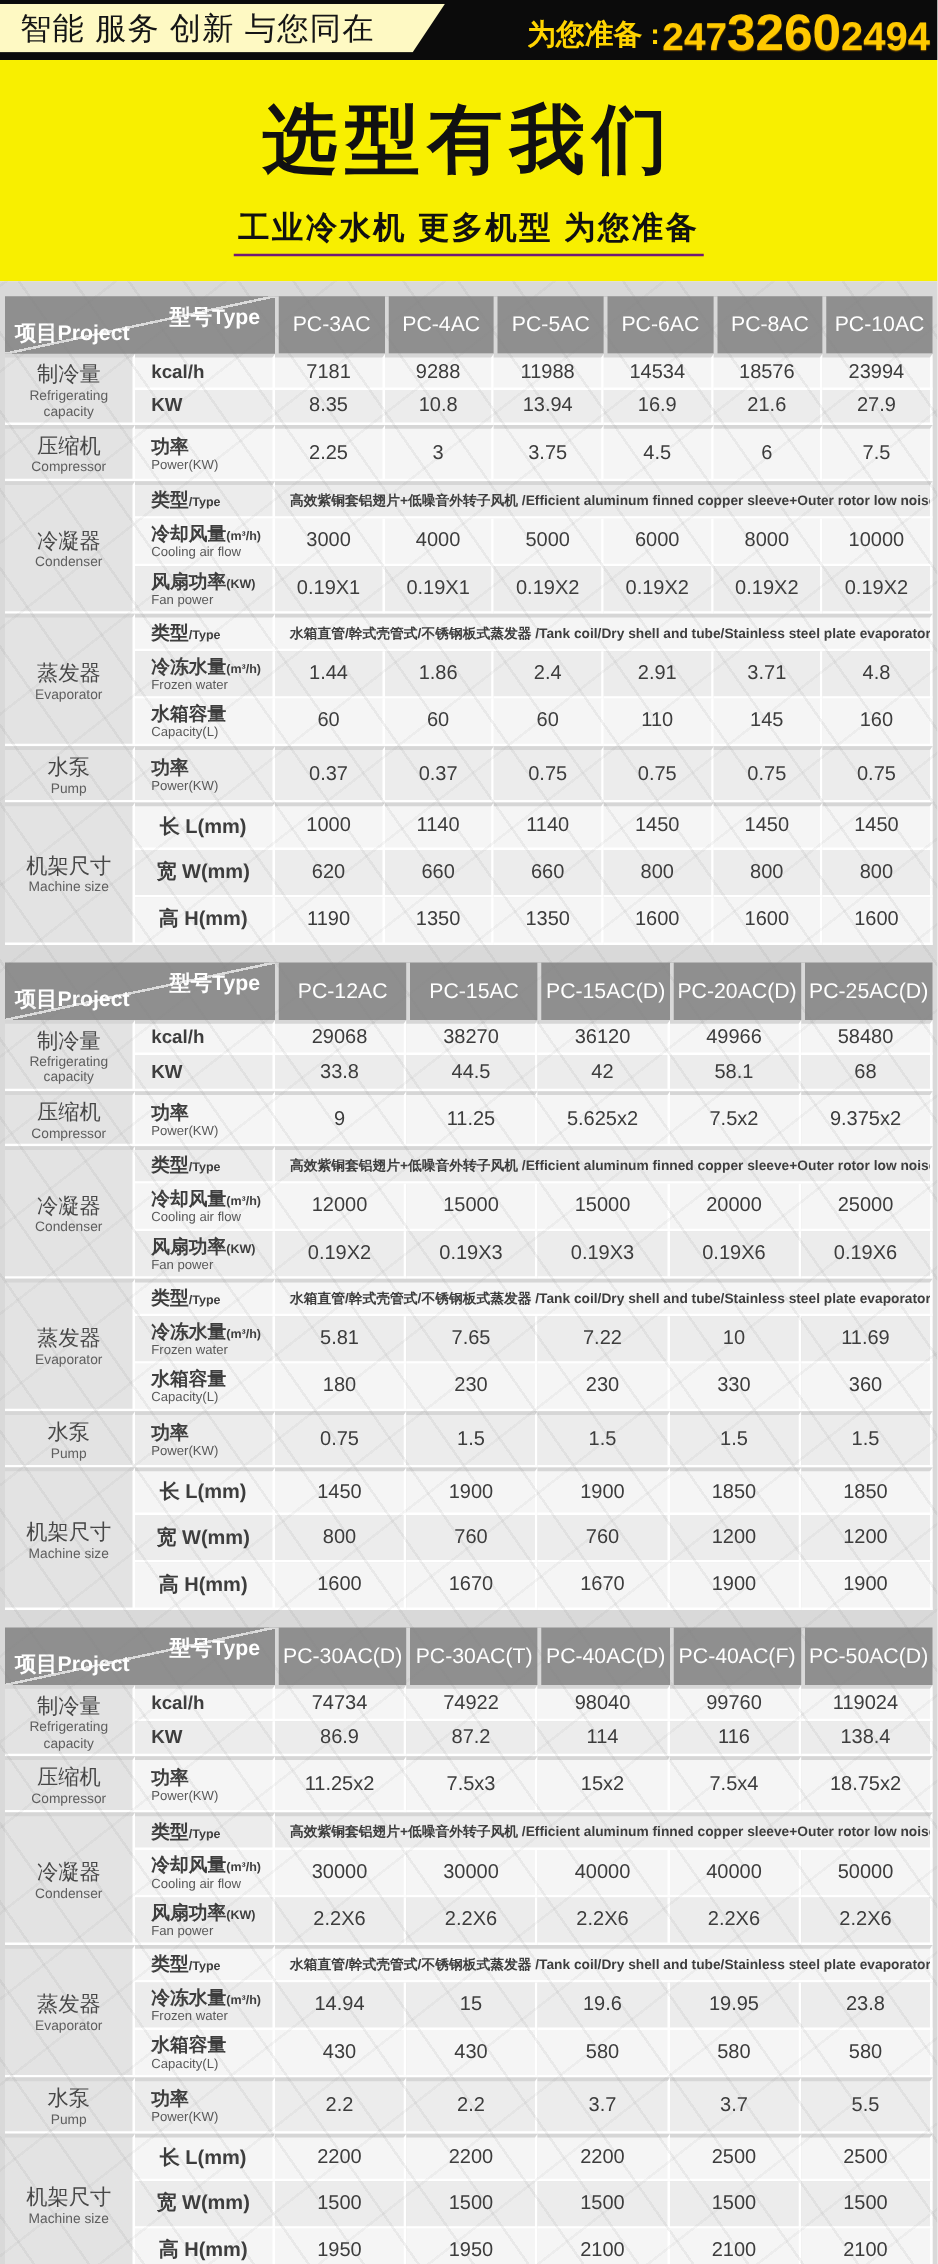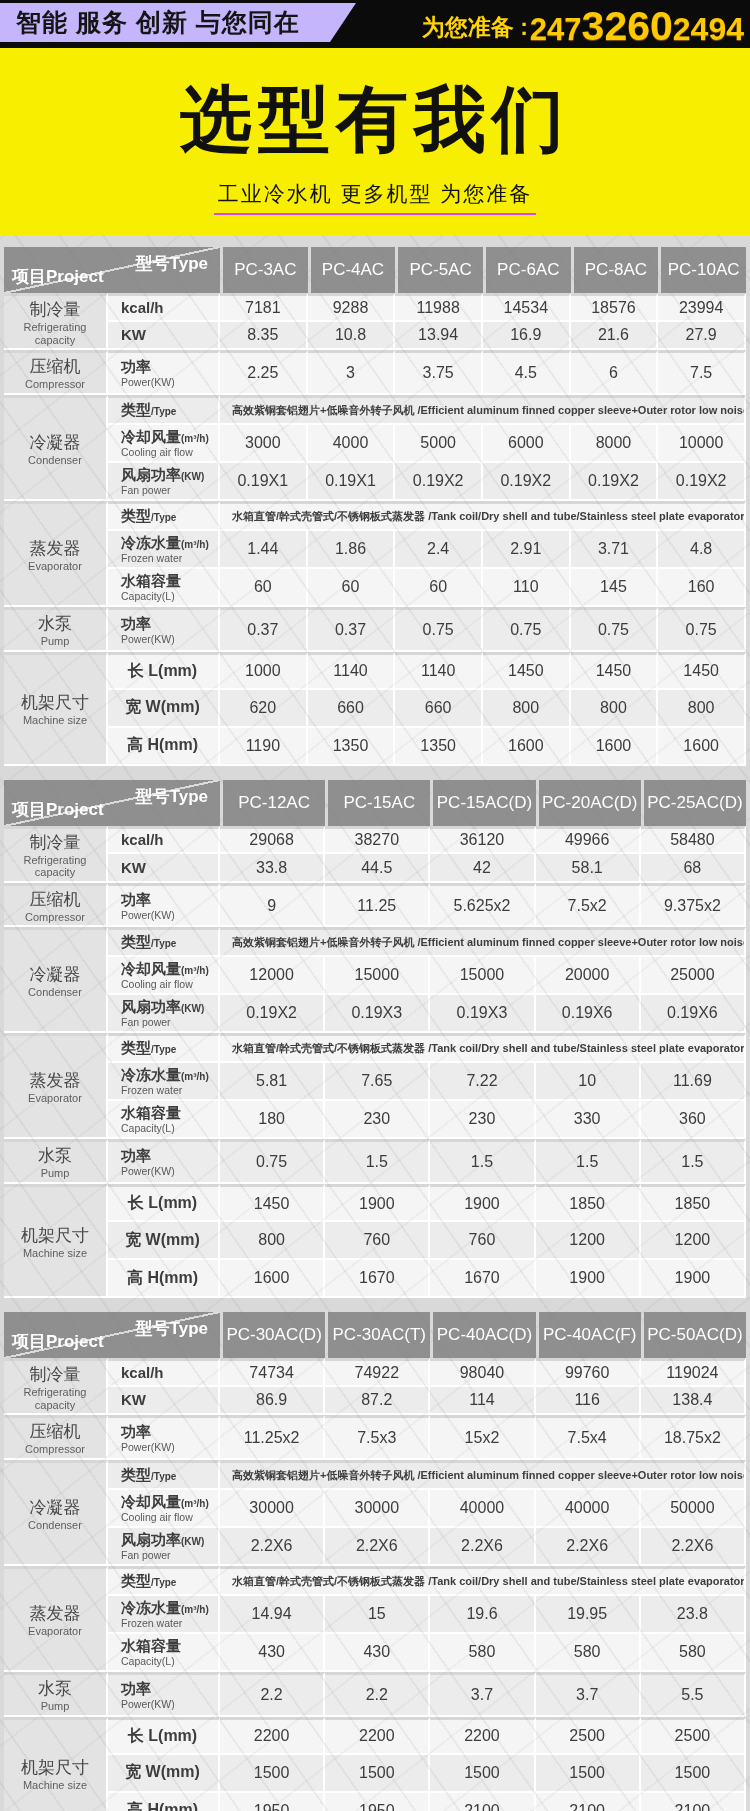"智能 服务 创新 与您同在" .topbar-left { background: #c4b5fd -> #fef9c3; font-weight: 700 -> 400 }
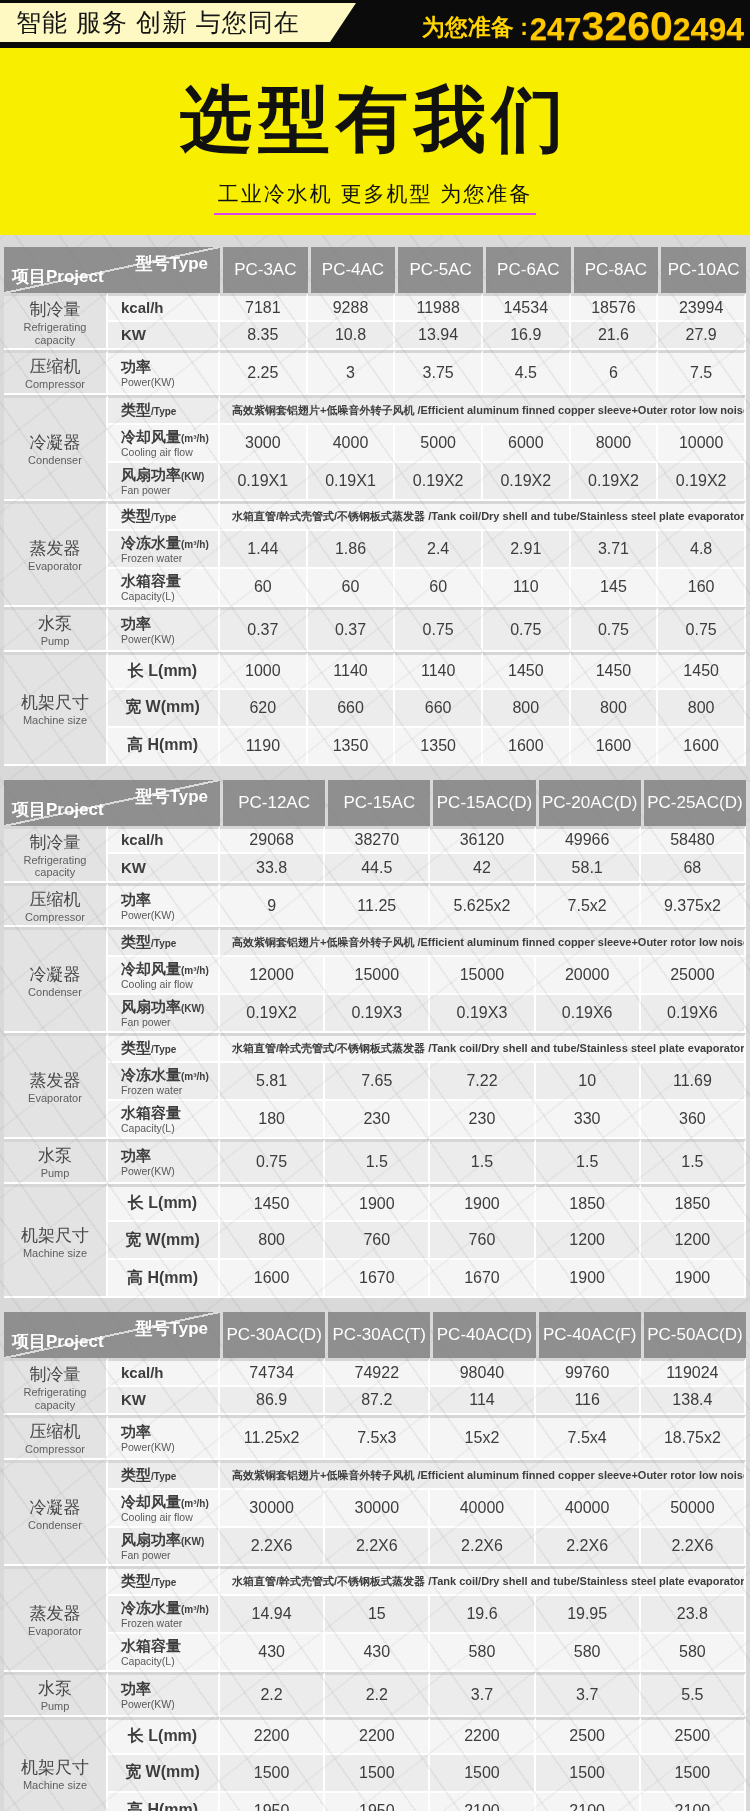"选型有我们" .banner-title { font-size: 72px -> 60px }
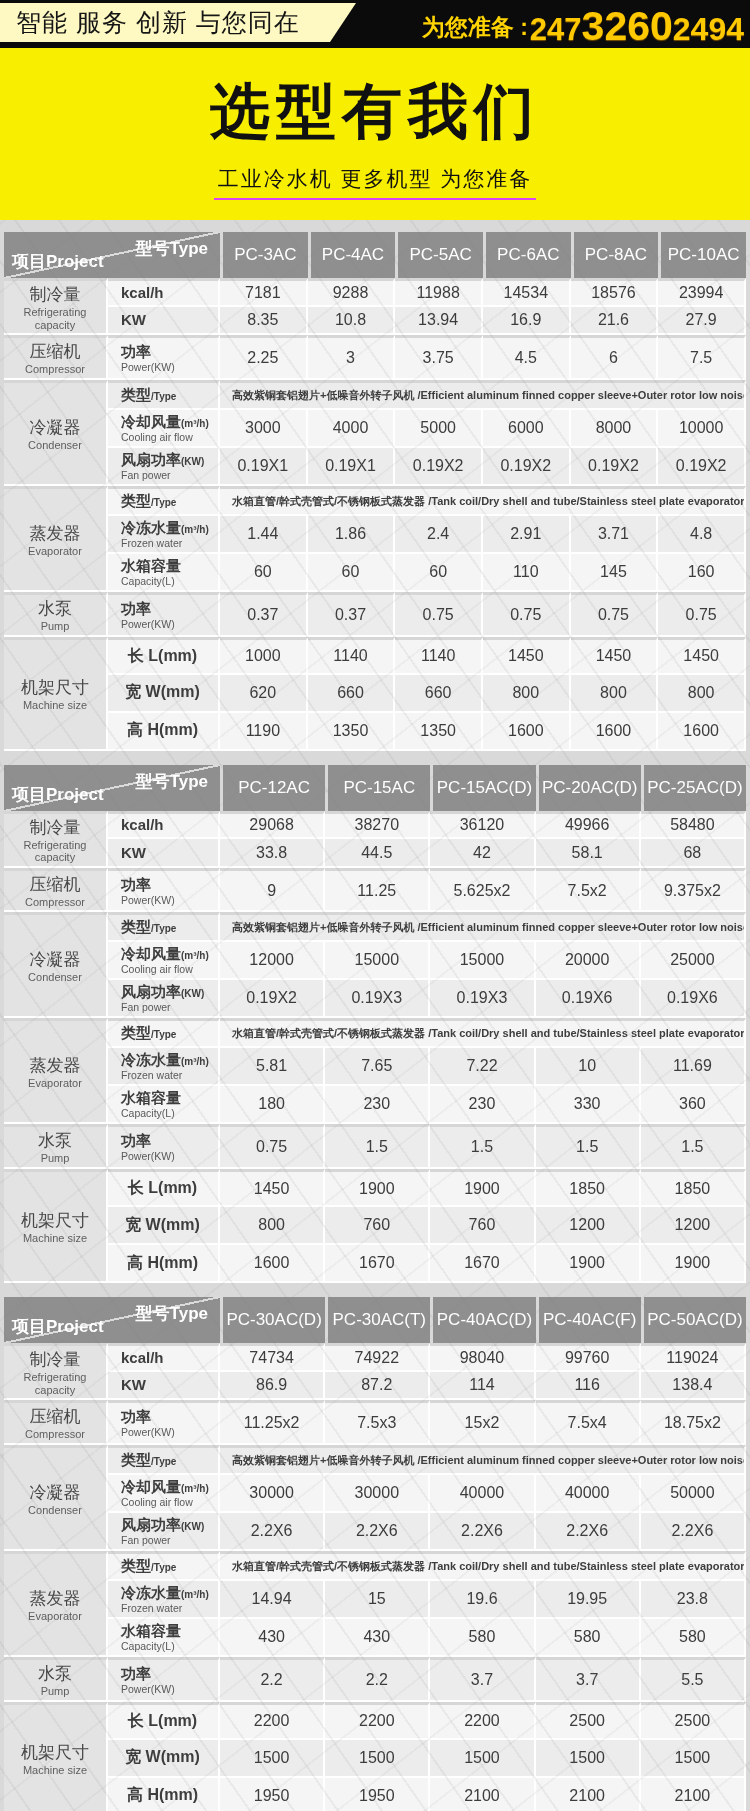"工业冷水机 更多机型 为您准备" .banner-sub { border-bottom: 2px solid #d946ef -> 2px solid #701a75; font-size: 21px -> 25px; font-weight: 400 -> 700 }
